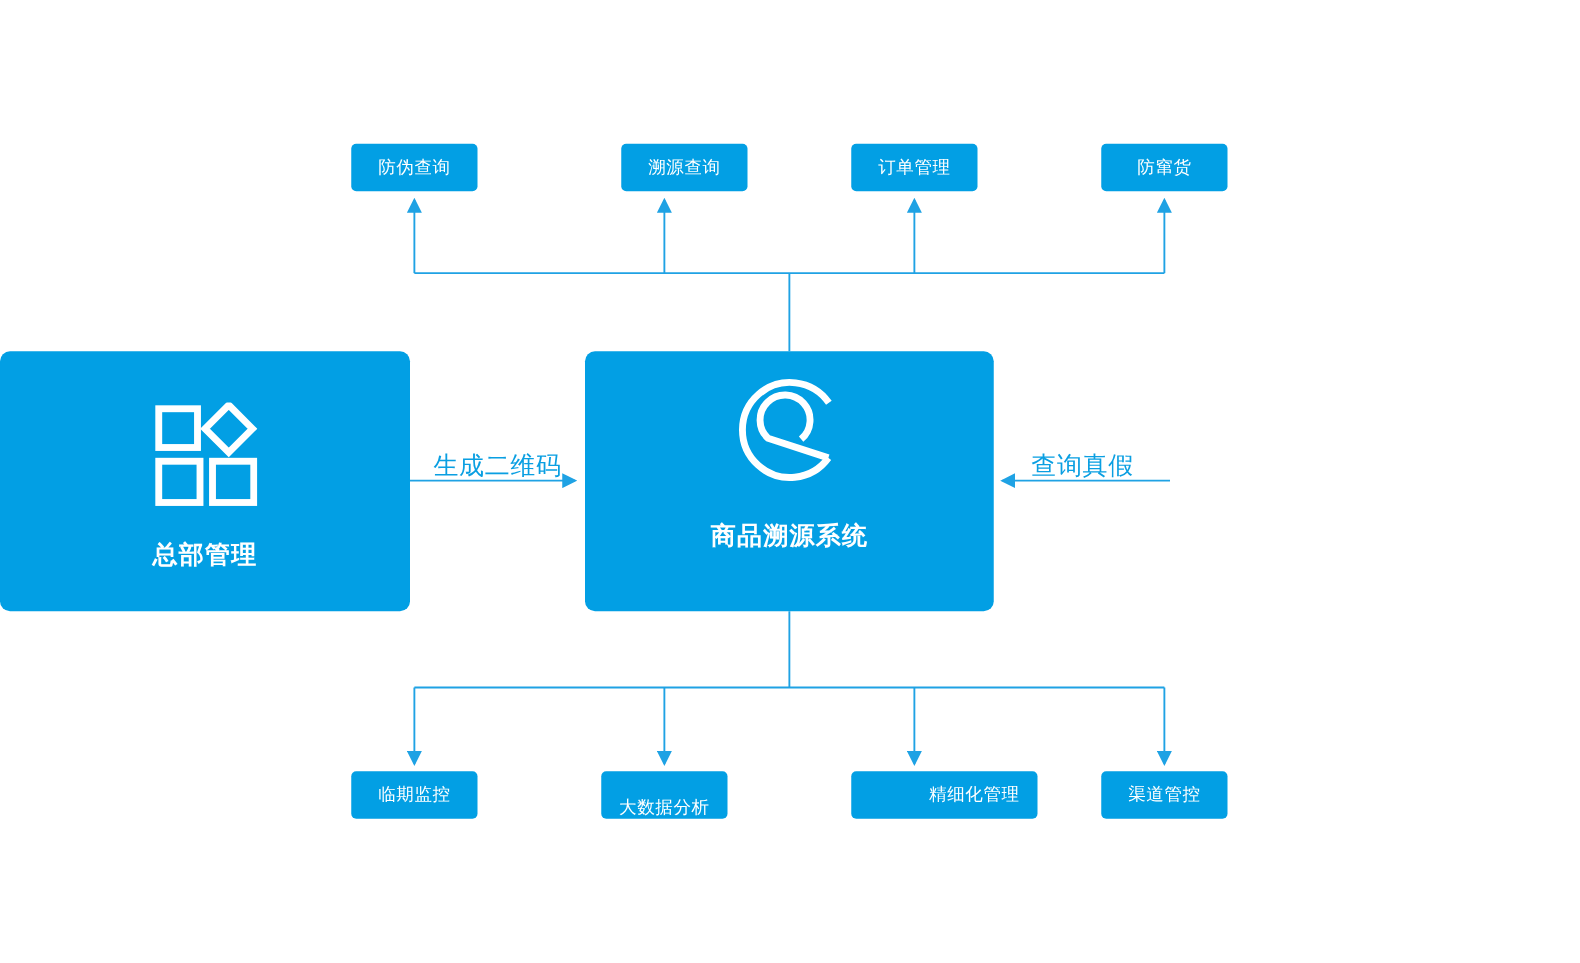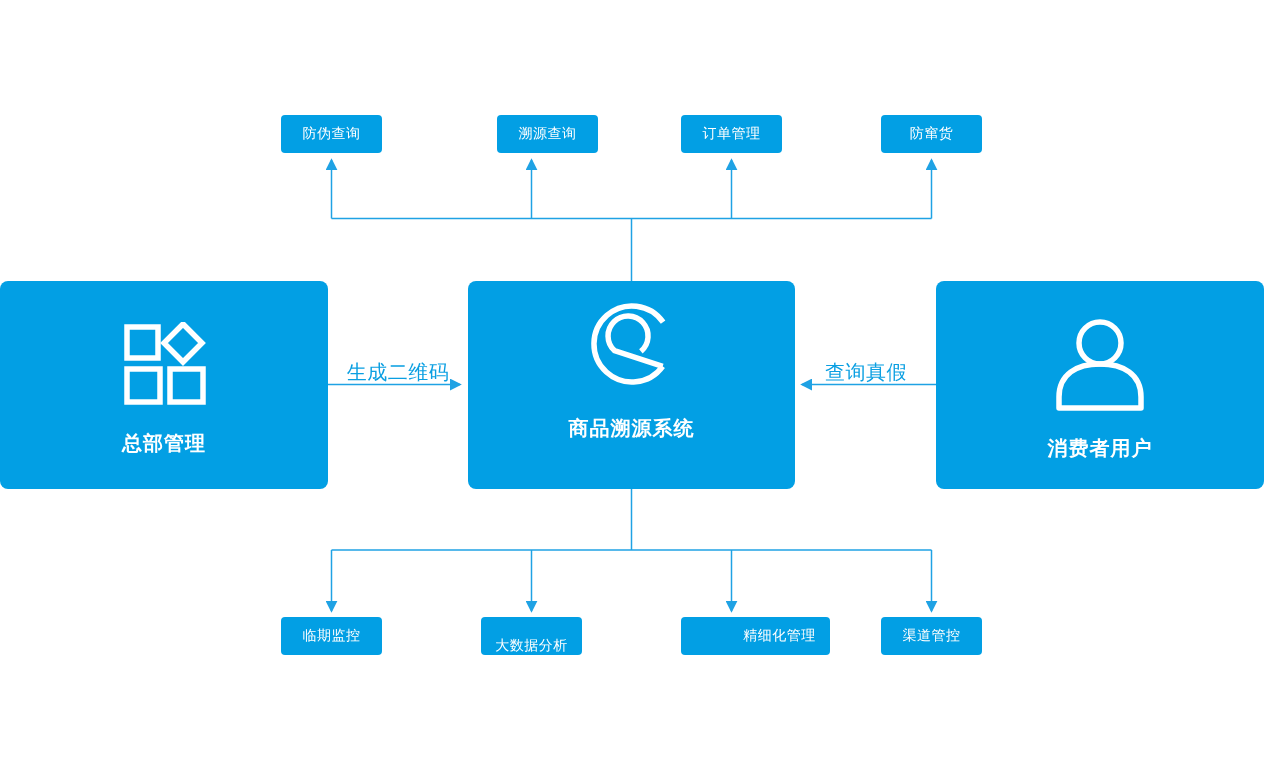"消费者用户" div.big-node { html: <div> <svg> <circle></circle> <path></path> </svg> <div>消费者用户</div> </div> -> none }
